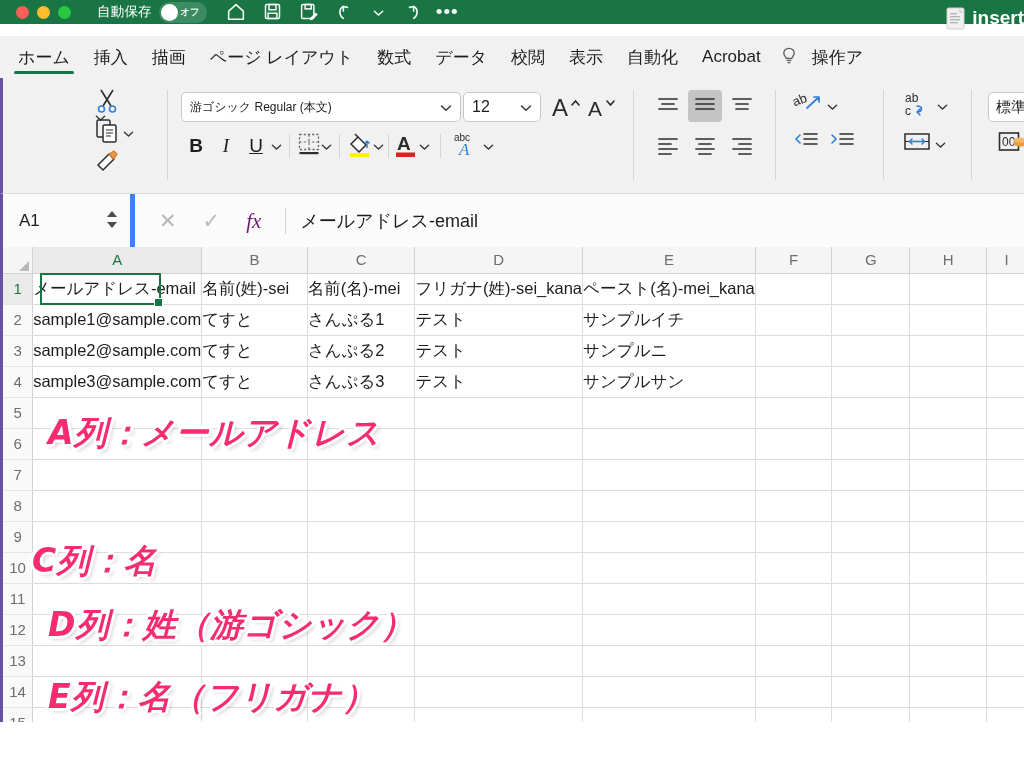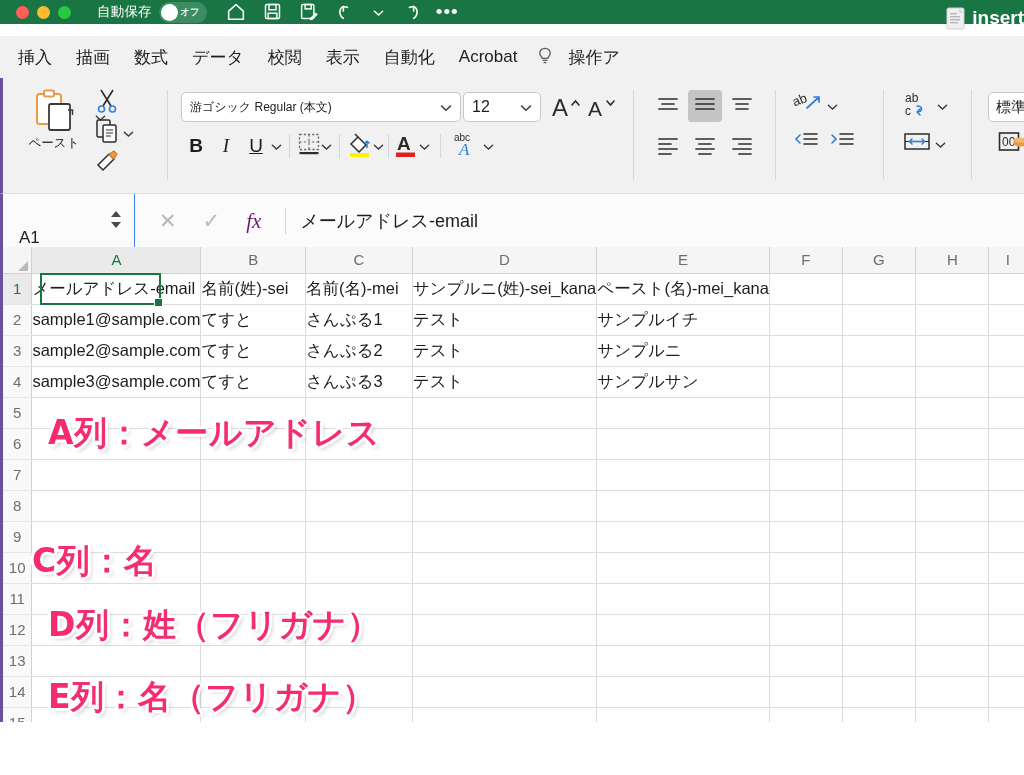"ホーム" div.tab { html: none -> <div> <span>ホーム</span> </div> }
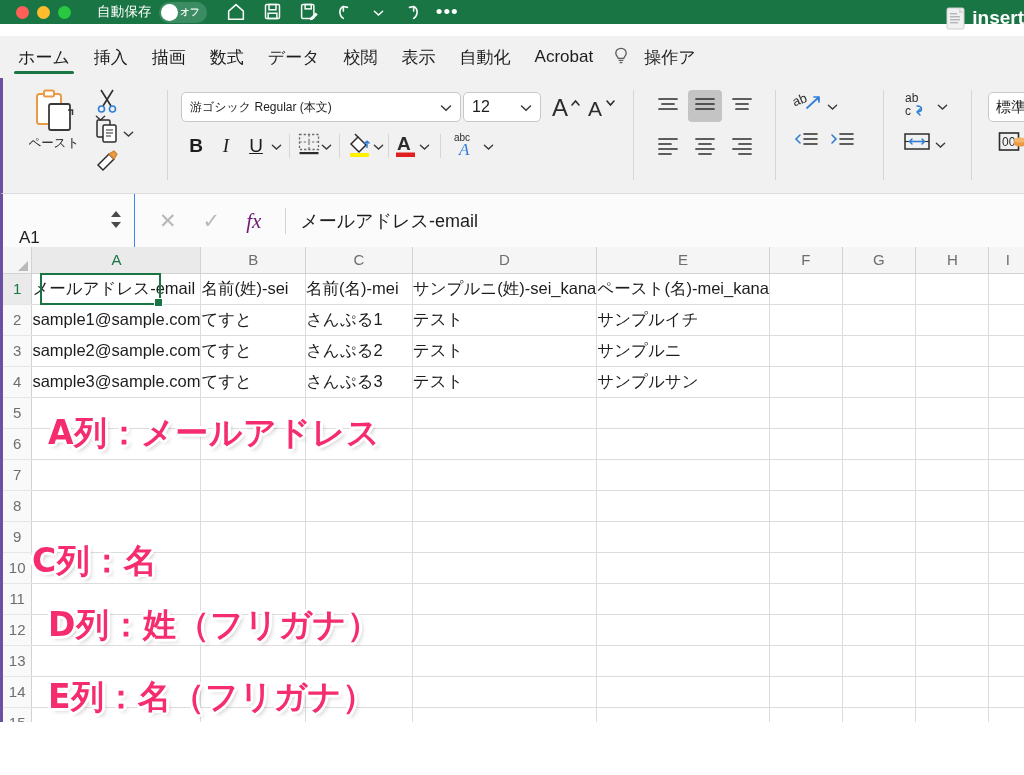"ページ レイアウト" div.tab { html: none -> <div> <span>ページ レイアウト</span> </div> }
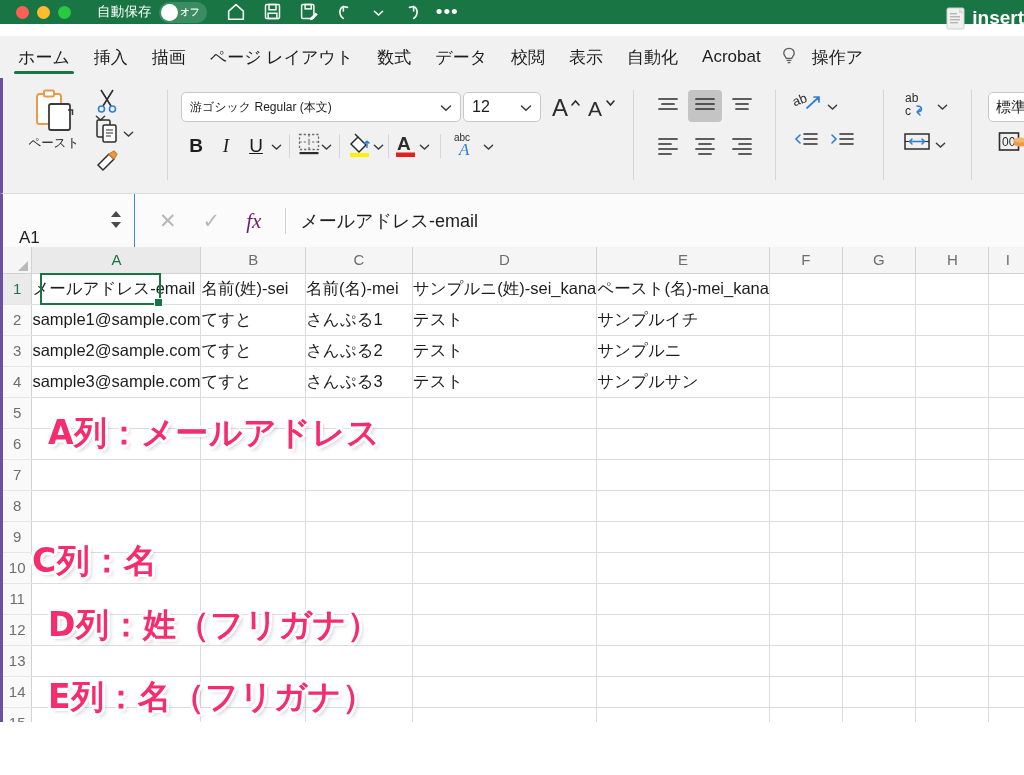"ペースト" div.paste-grp { html: <div> <div> <svg> <rect></rect> <rect></rect> <rect></rect> <path></path> </svg> </div> <div>ペースト</div> </div> -> none }
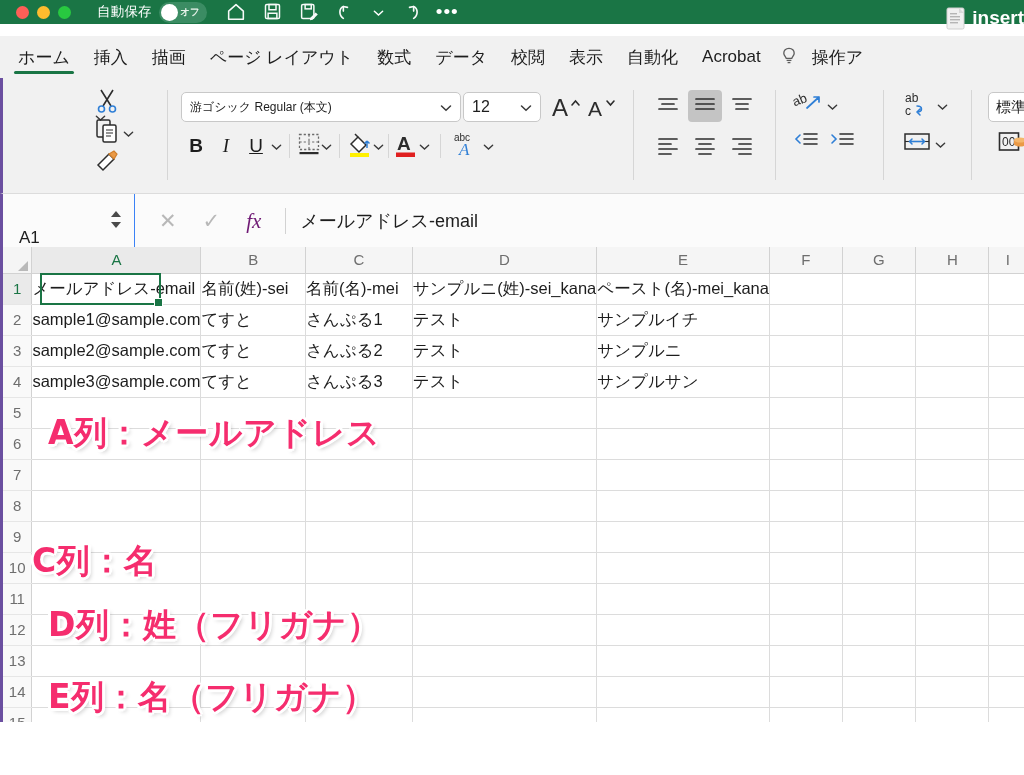"A1" .namebox { align-items: flex-end -> center; border-right: 1px solid #3b82f6 -> 5px solid #3b82f6 }
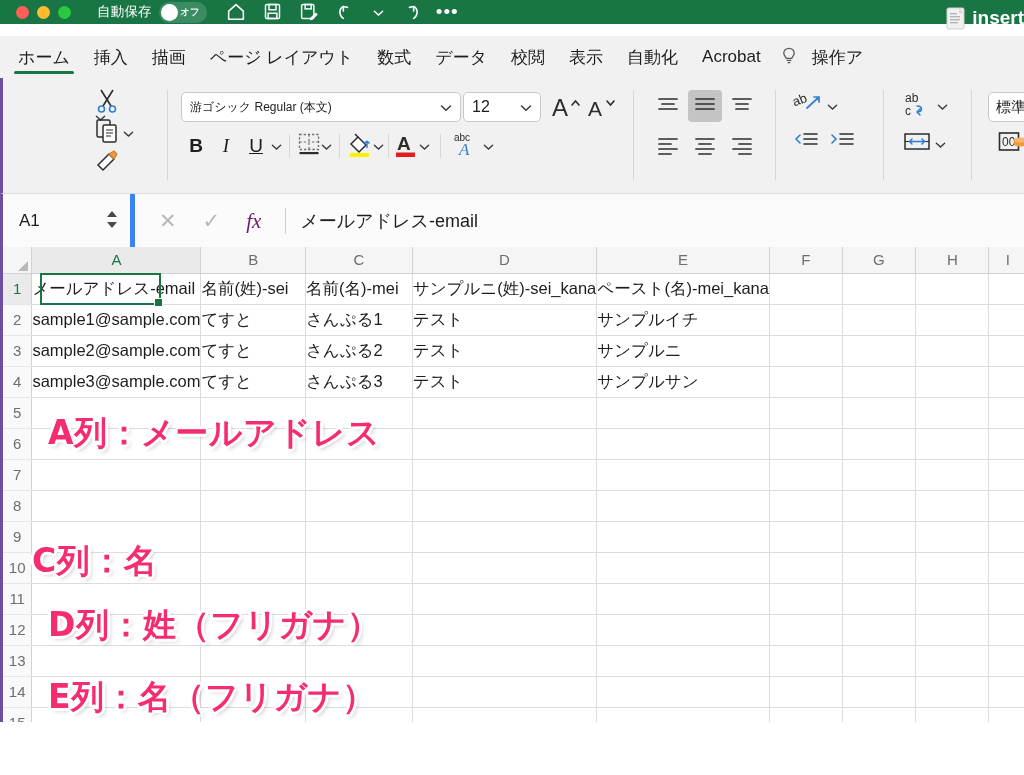"サンプルニ(姓)-sei_kana" td.cell { text: サンプルニ -> フリガナ }
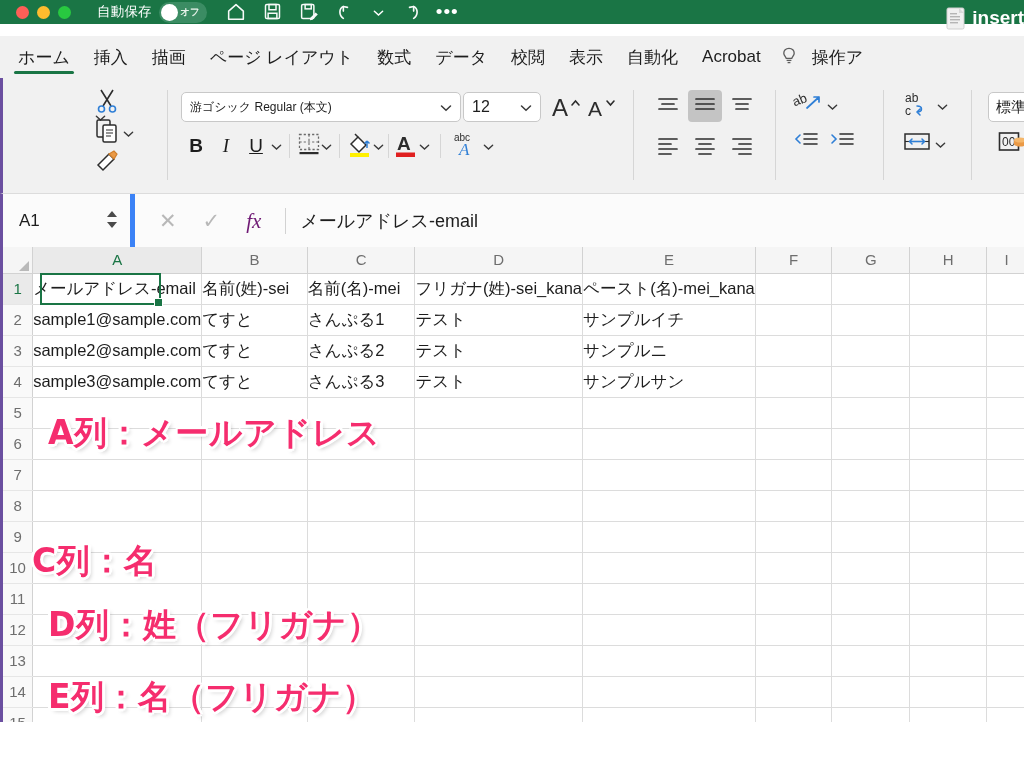"A列：メールアドレス" .annots { font-style: none -> italic }
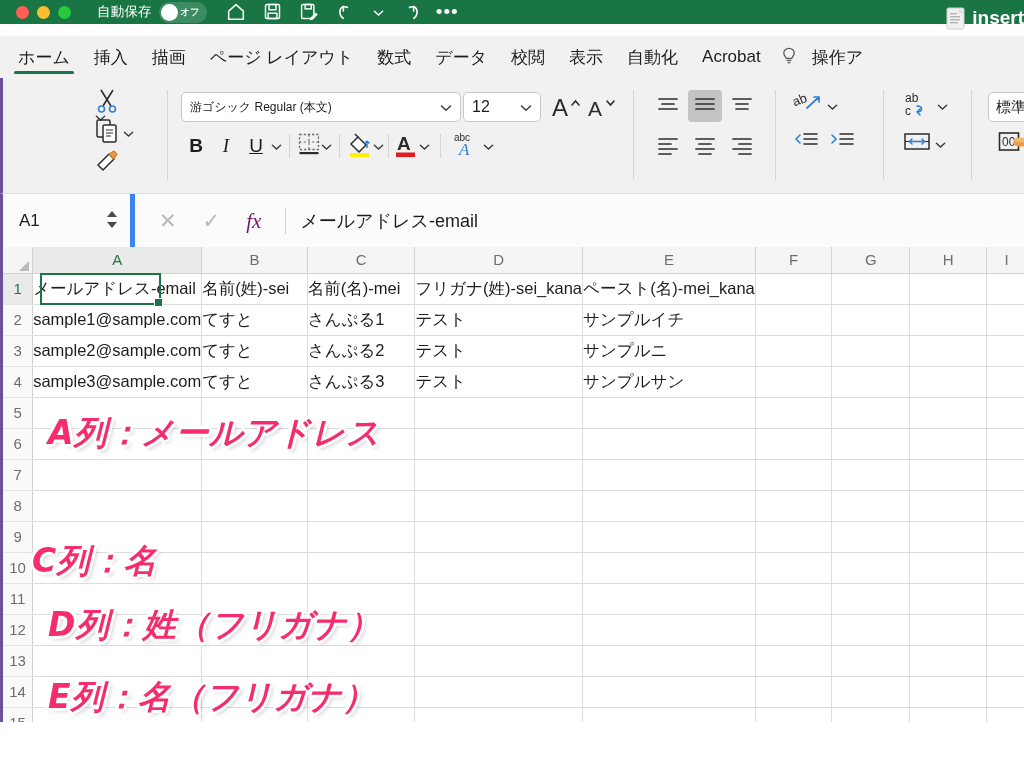"D列：姓（フリガナ）" div.annot { text: フリガナ -> 游ゴシック }
